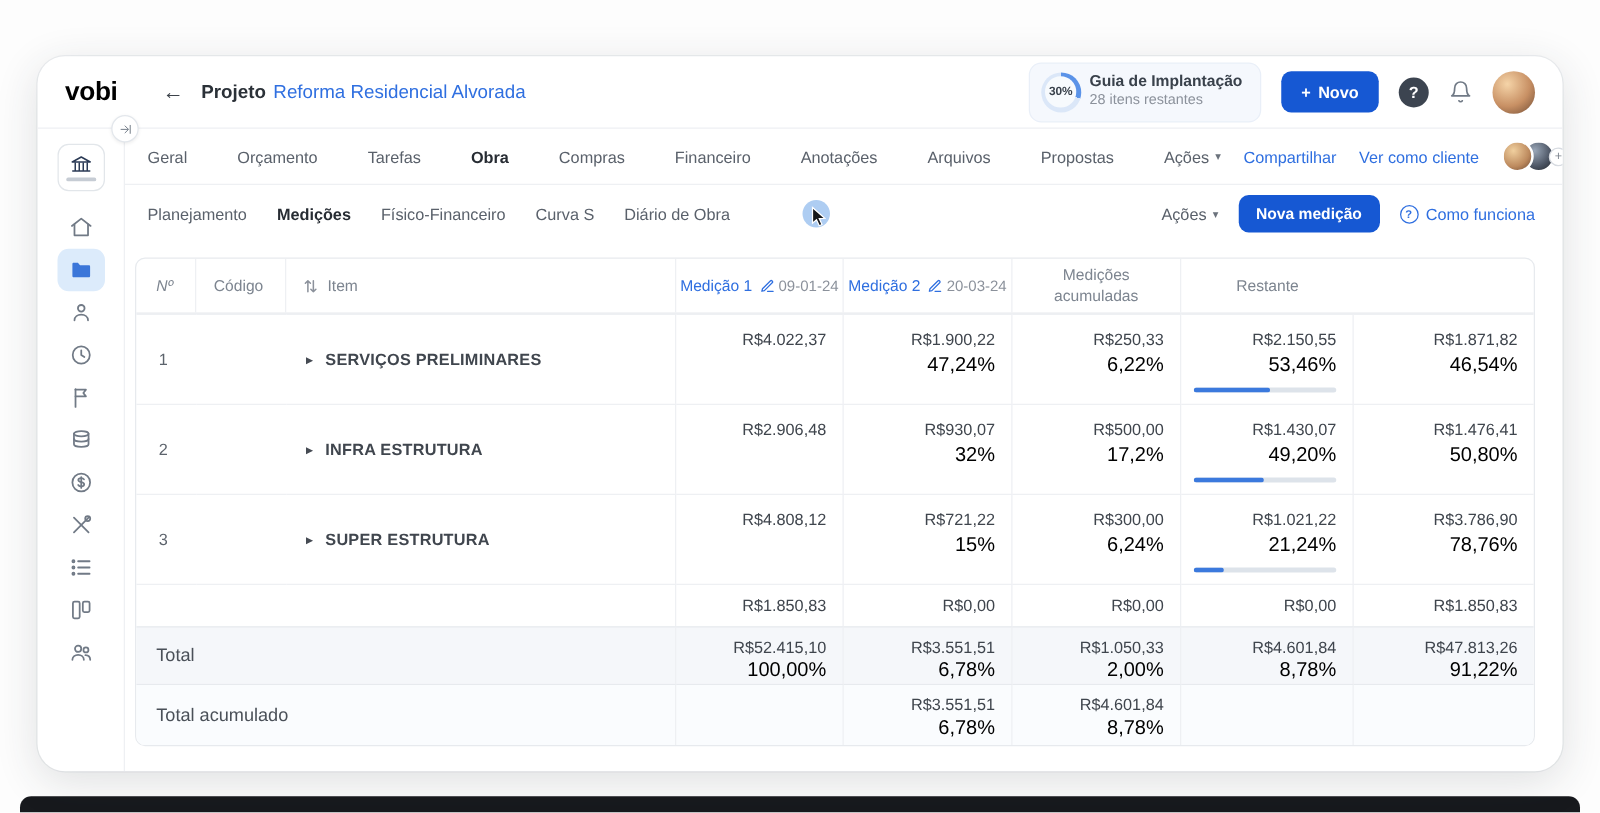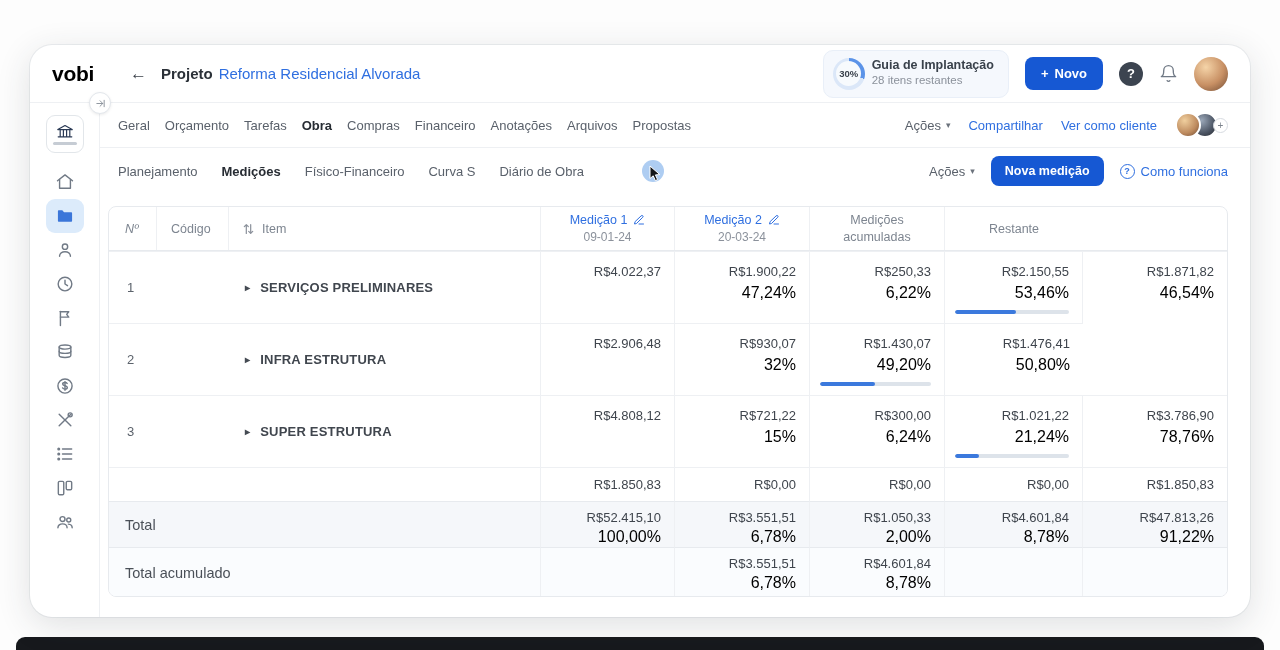"Geral" .tabs1 { gap: 15px -> 40px }
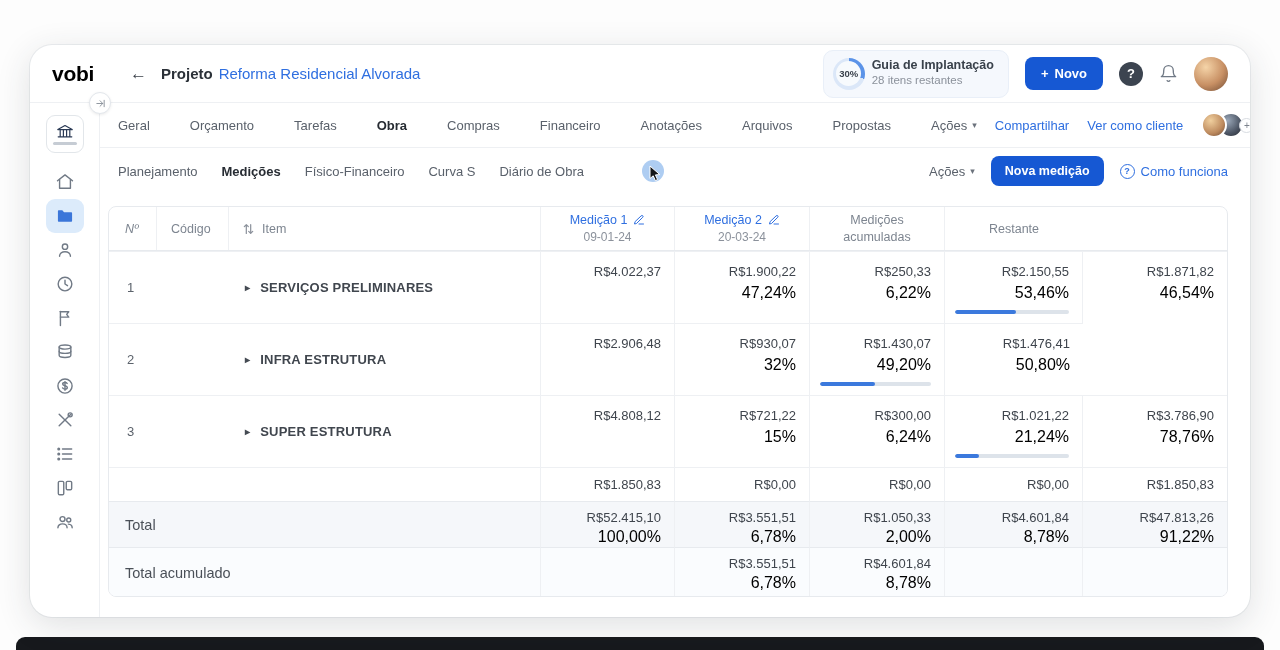"Medição 1" .th-med { flex-direction: column -> none }
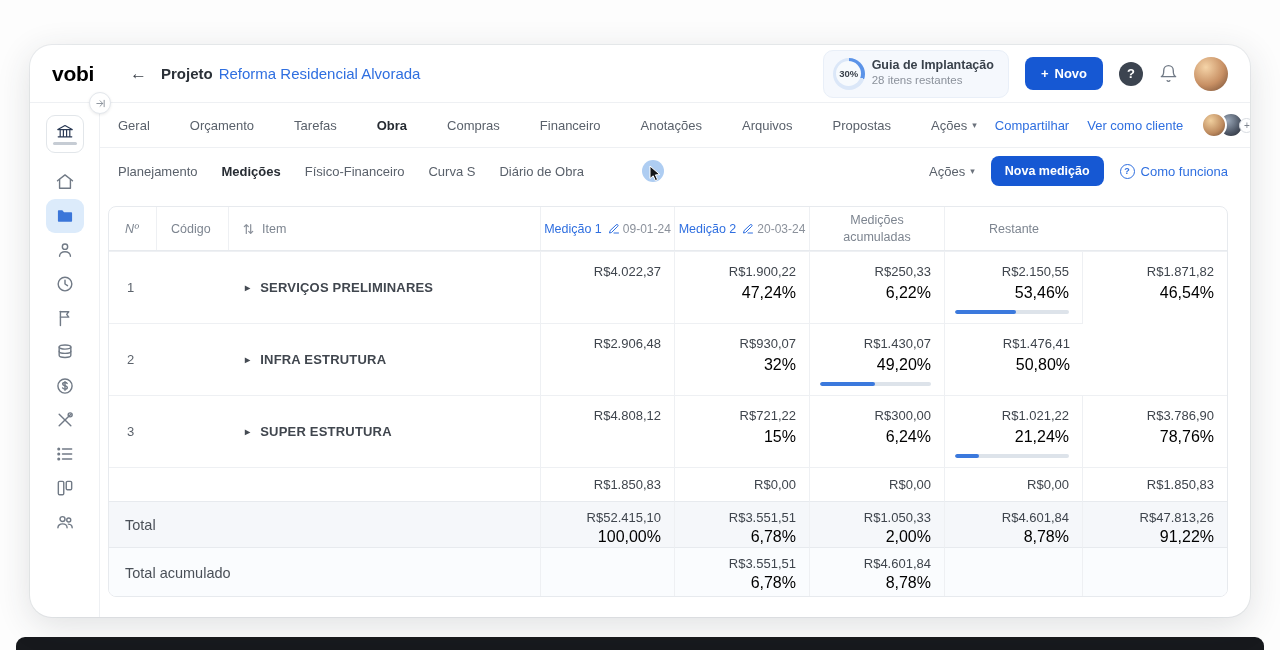"R$500,00" div.td-val { html: none -> <div> <div>R$500,00</div> <div>17,2%</div> </div> }
